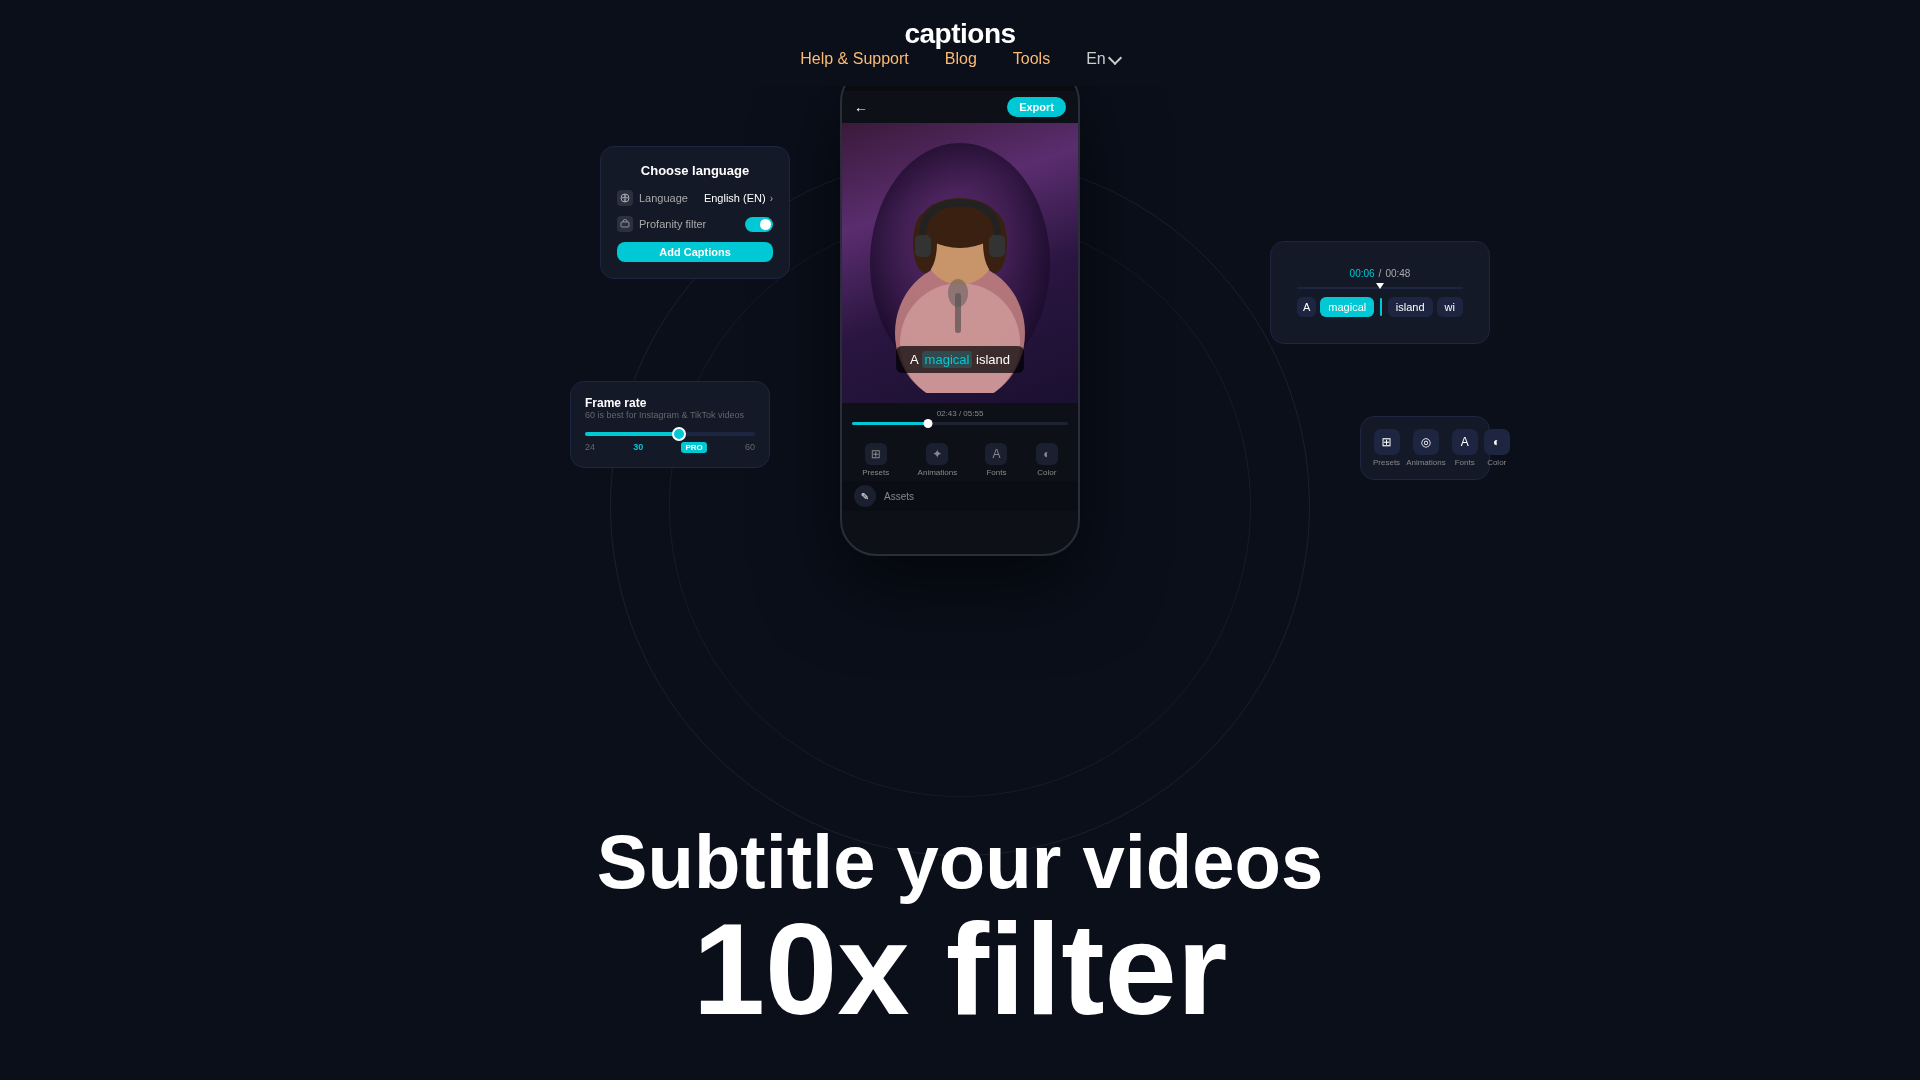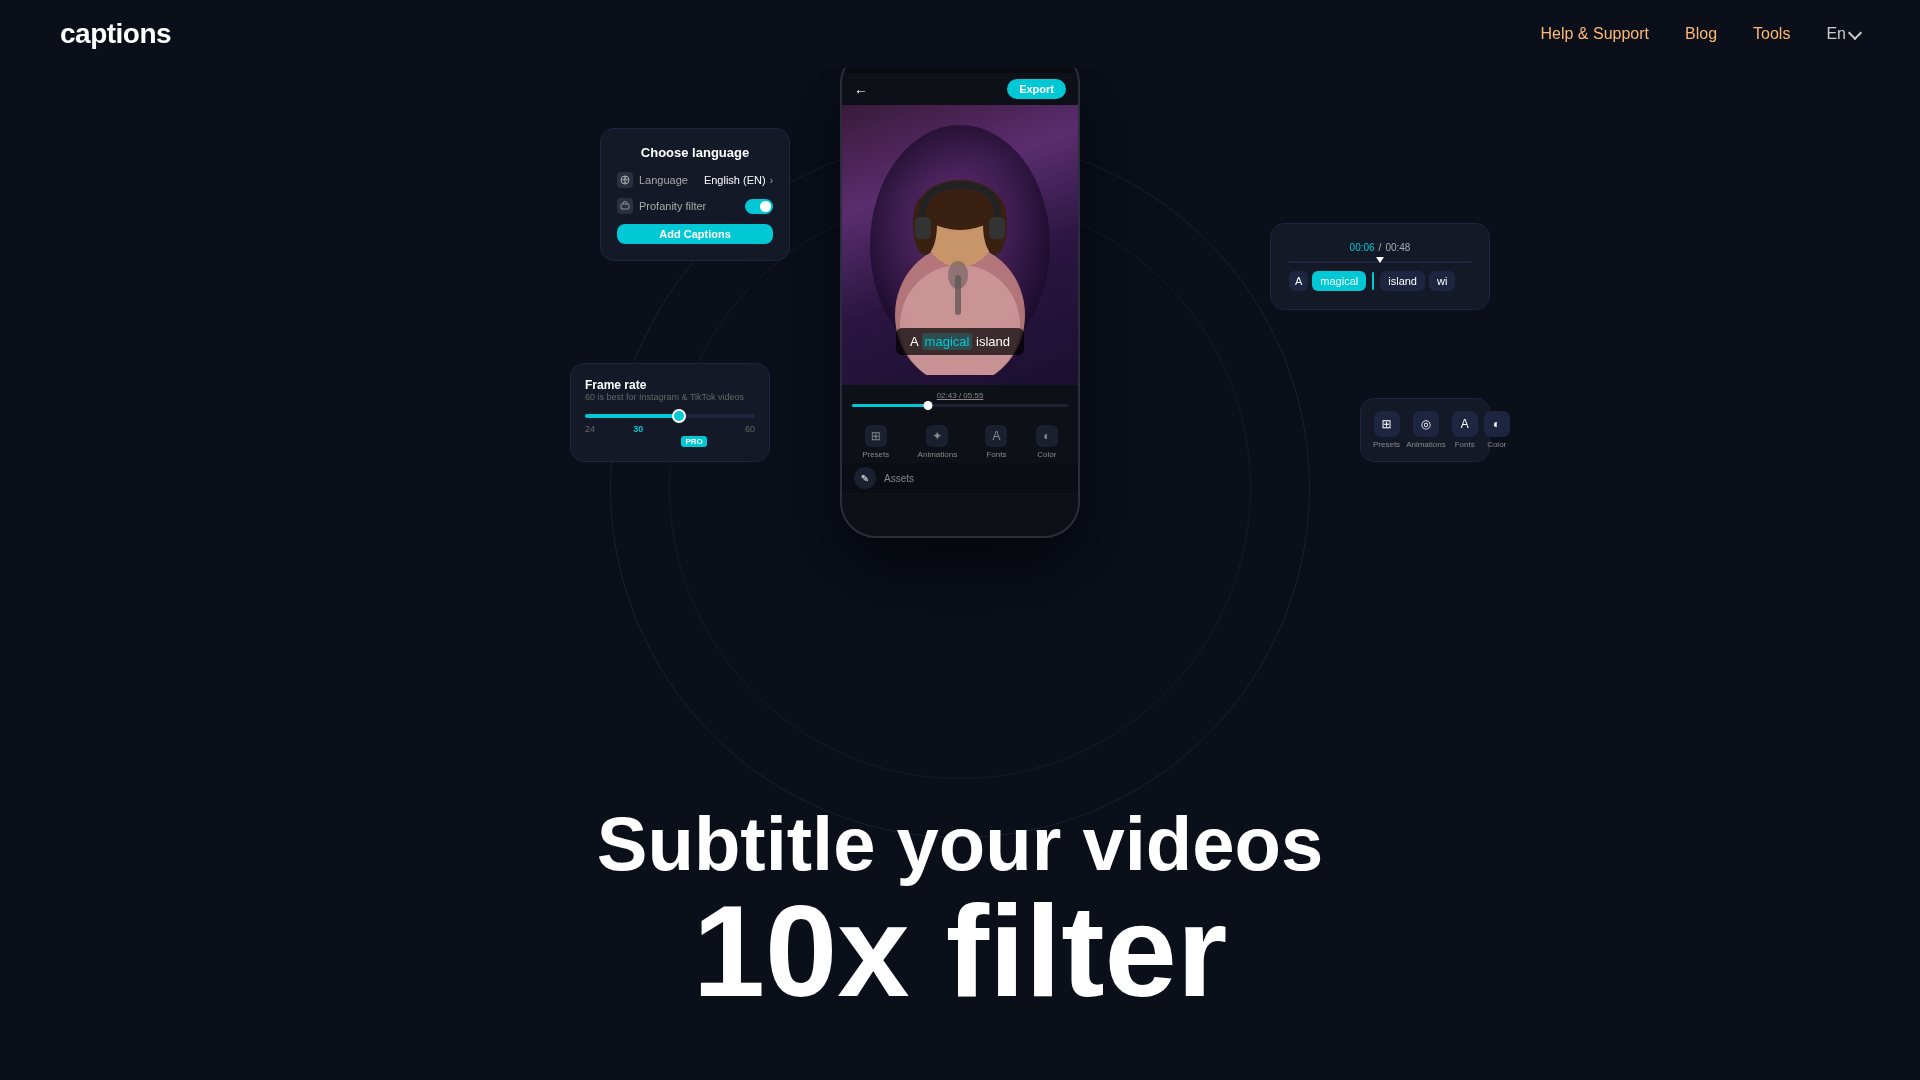"captions" nav { flex-direction: none -> column }
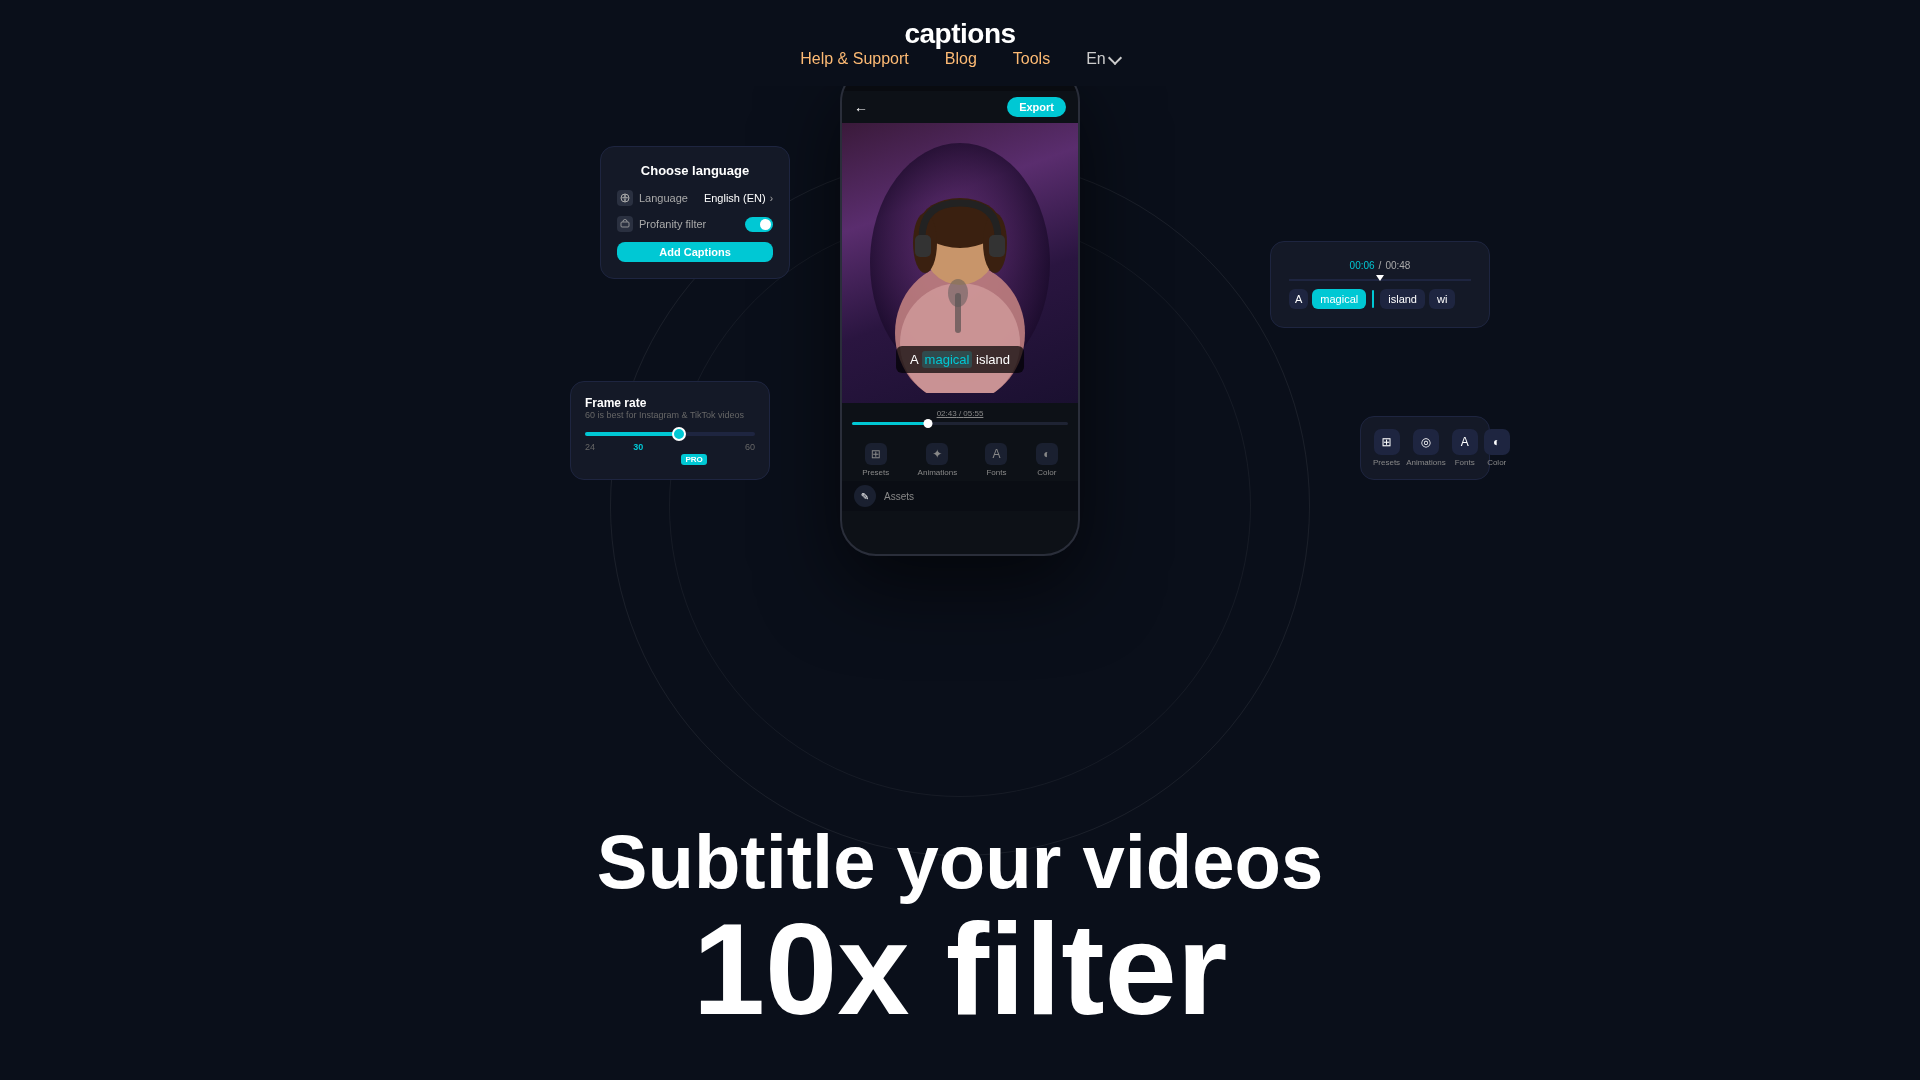"00:06" .card-timeline { padding: 18px -> 26px }
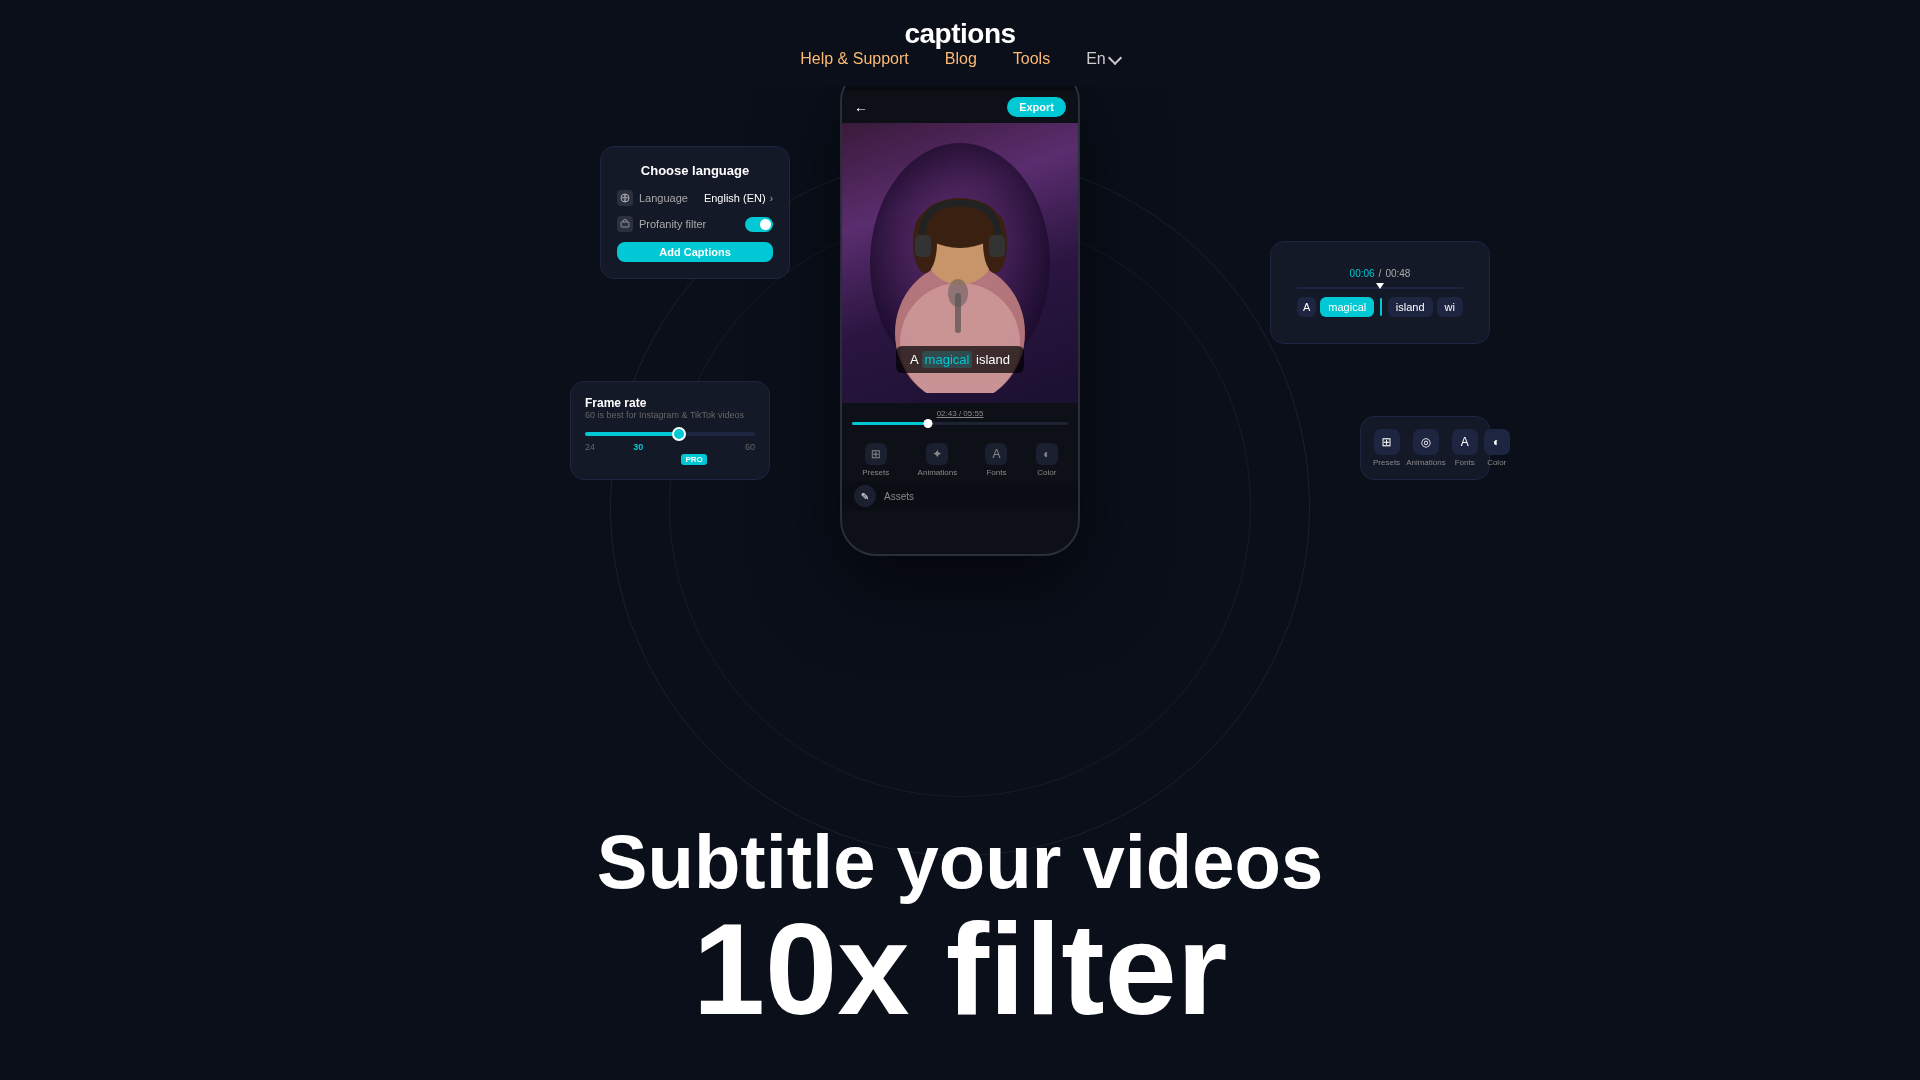"02:43 / 05:55" div { text-decoration: underline -> none }
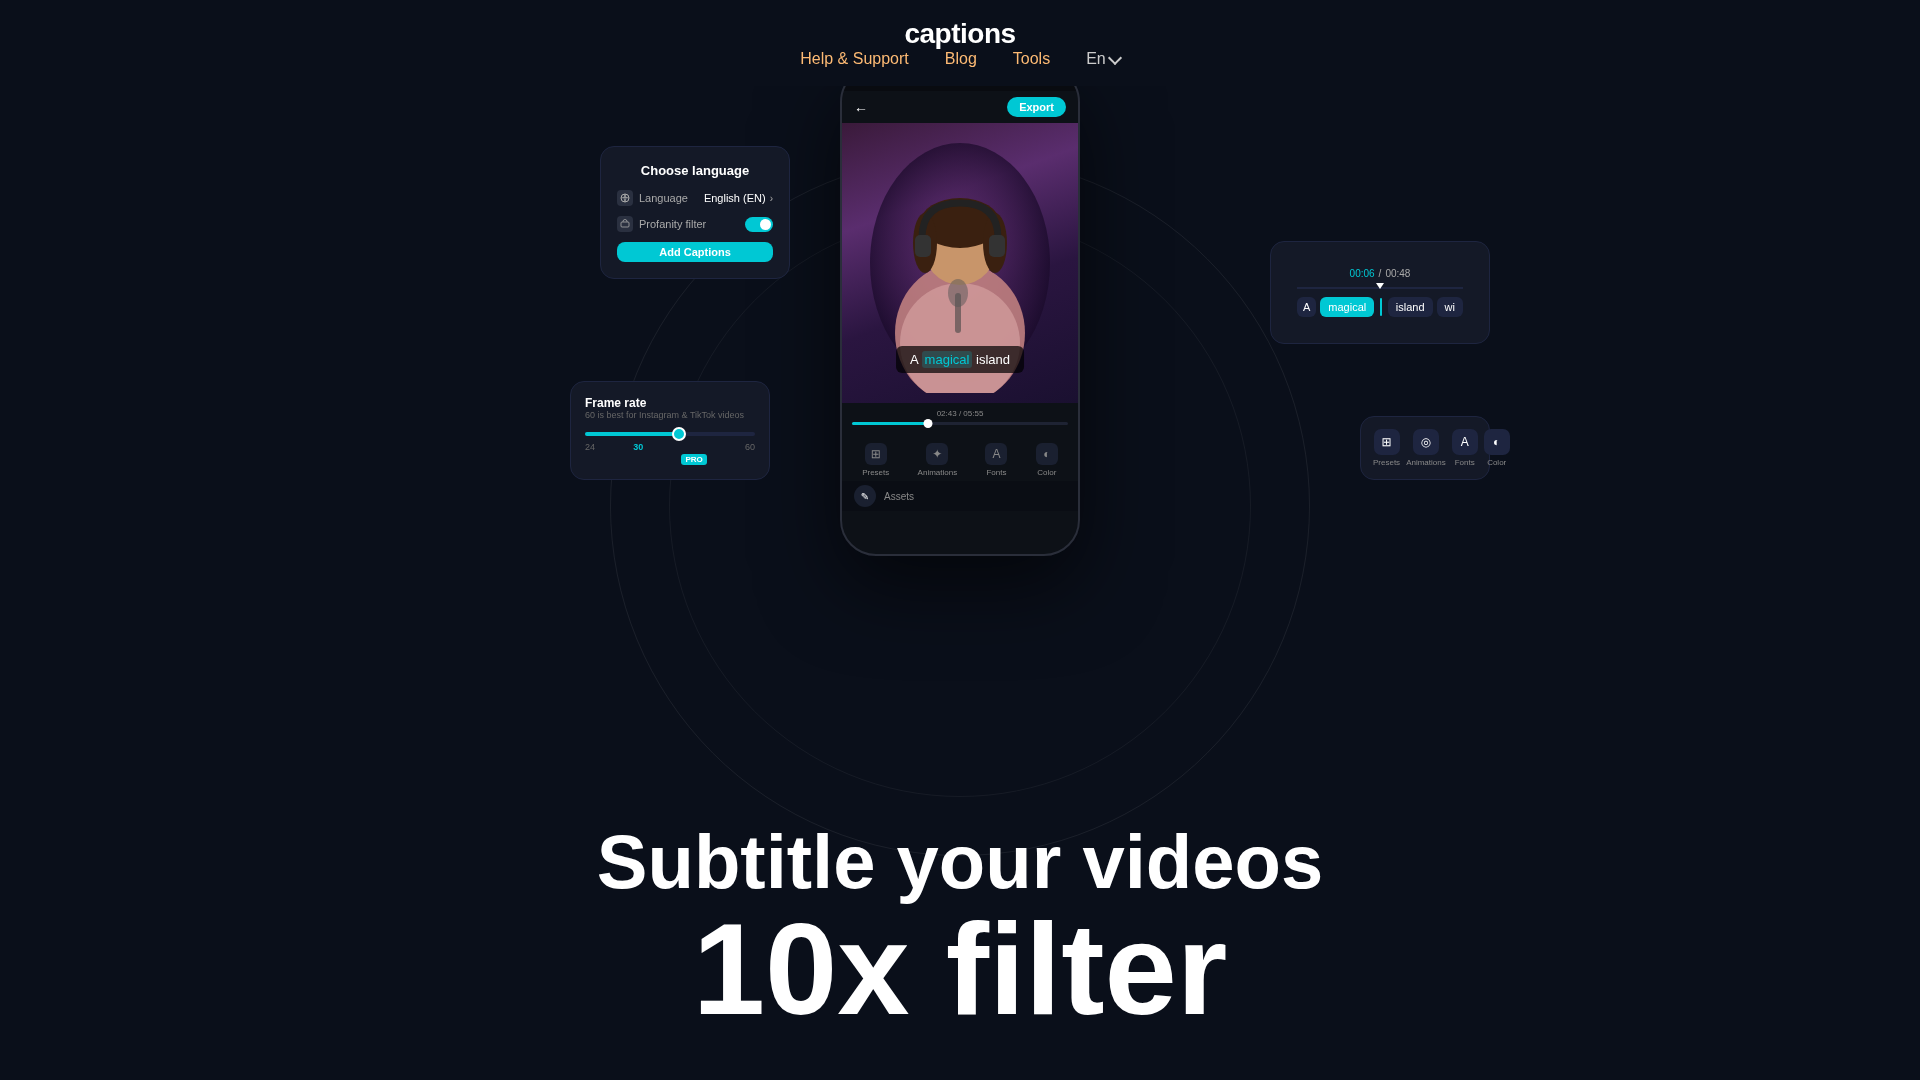"PRO" .fps-badge { margin-top: 12px -> none }
